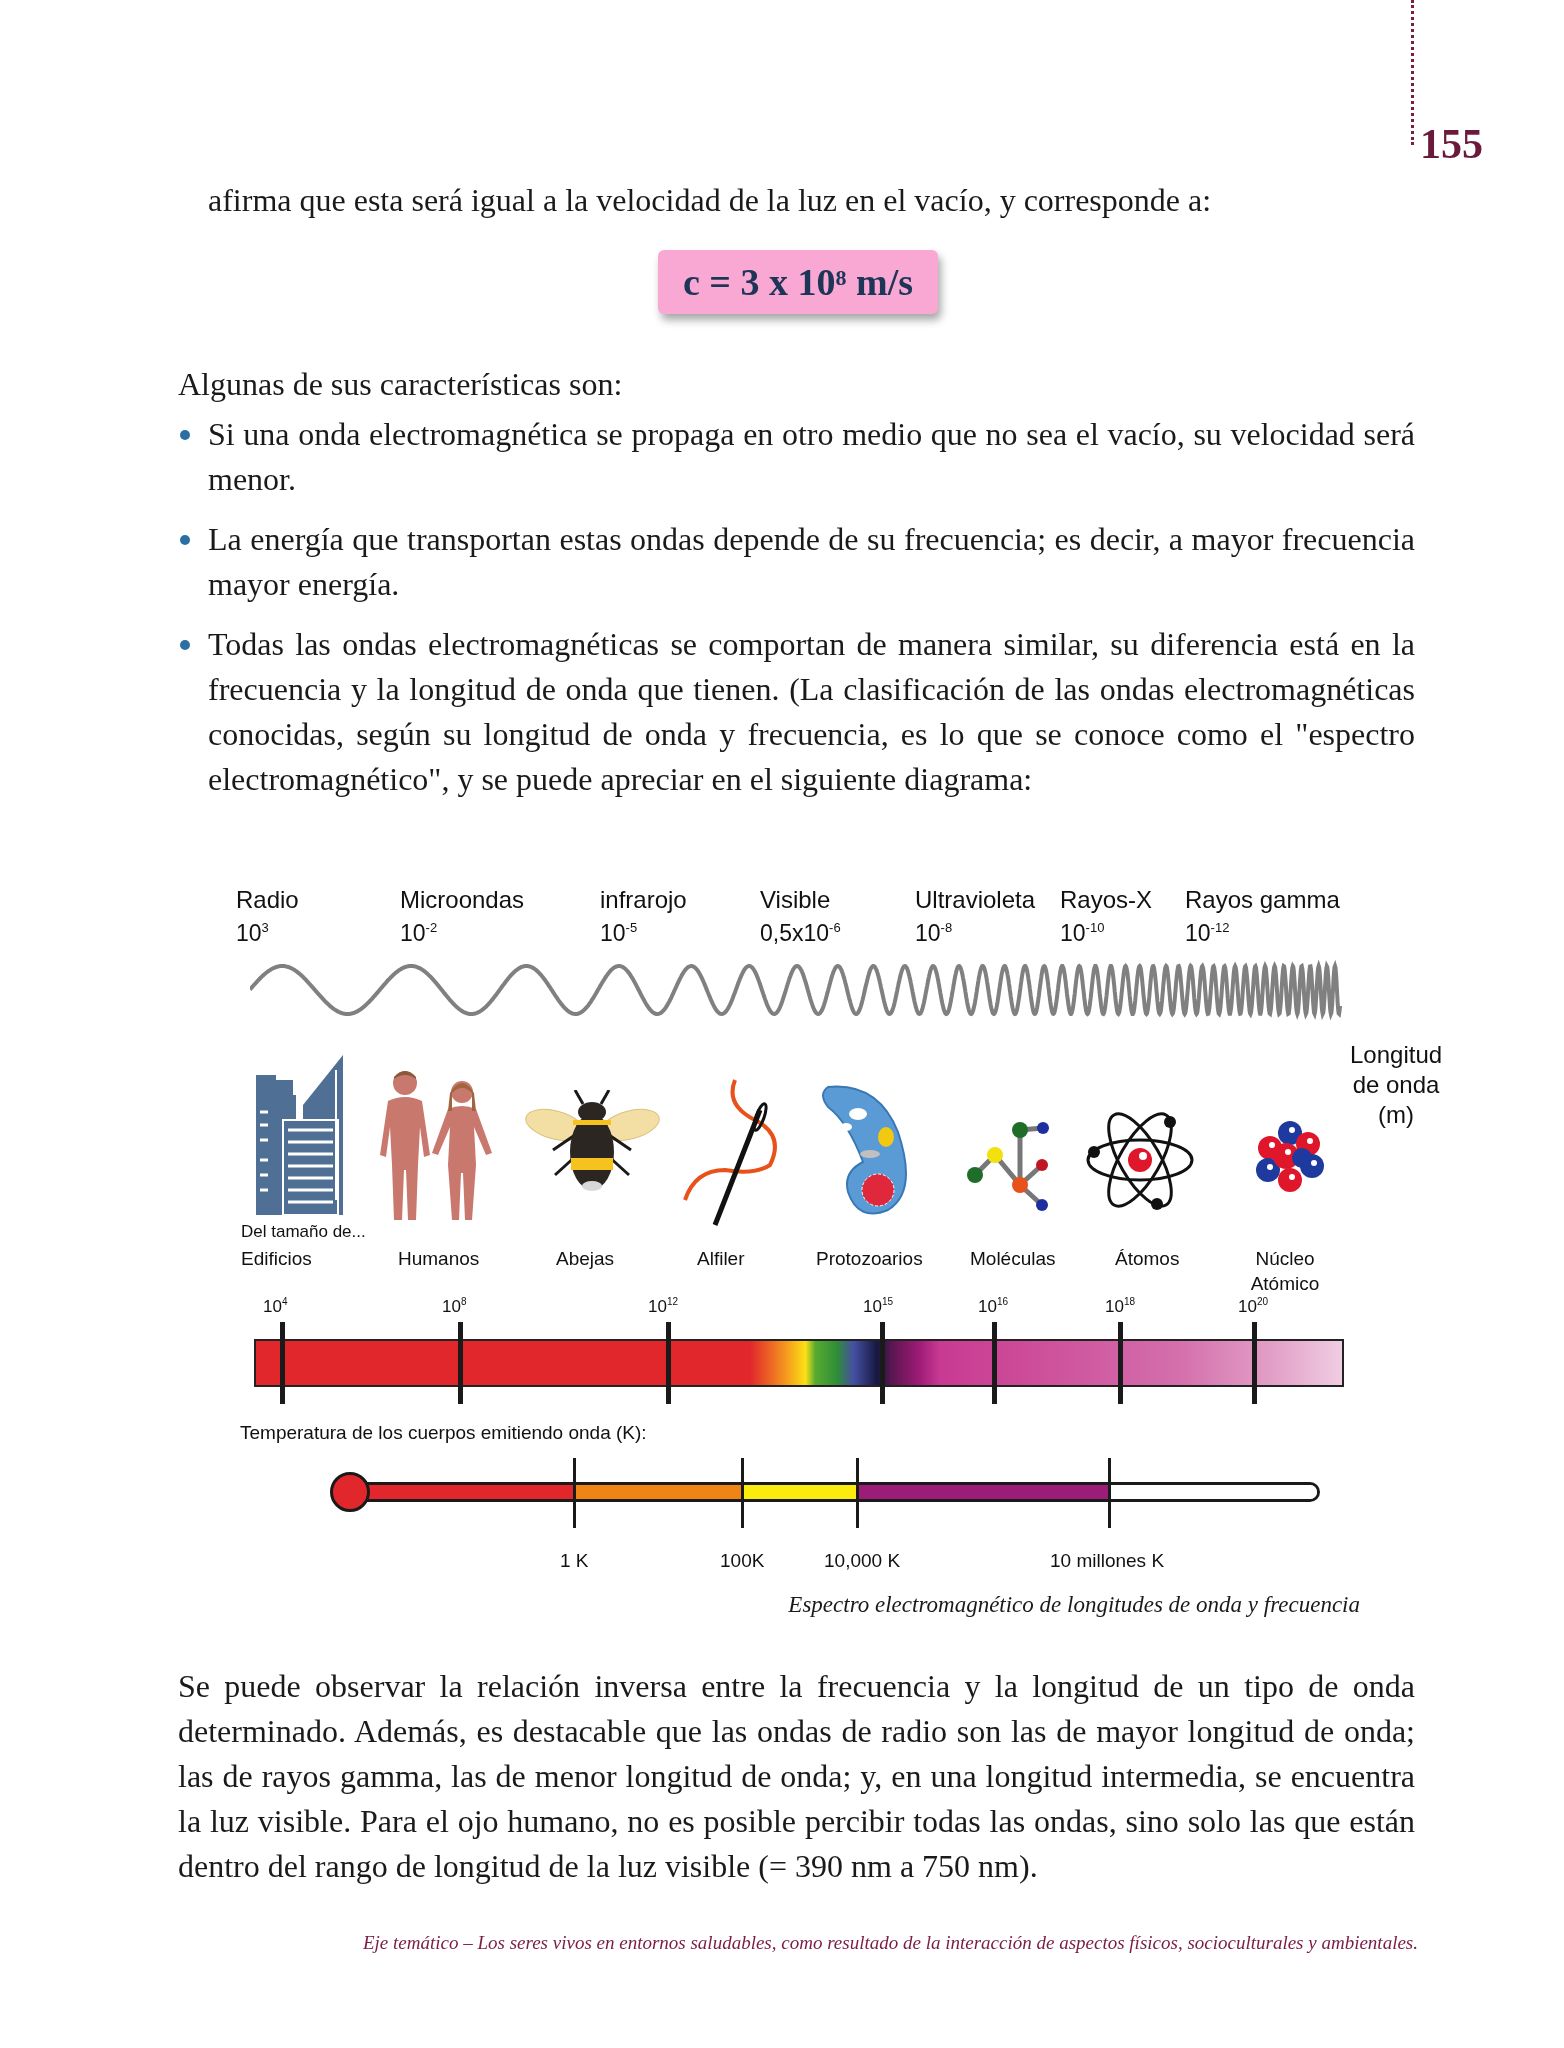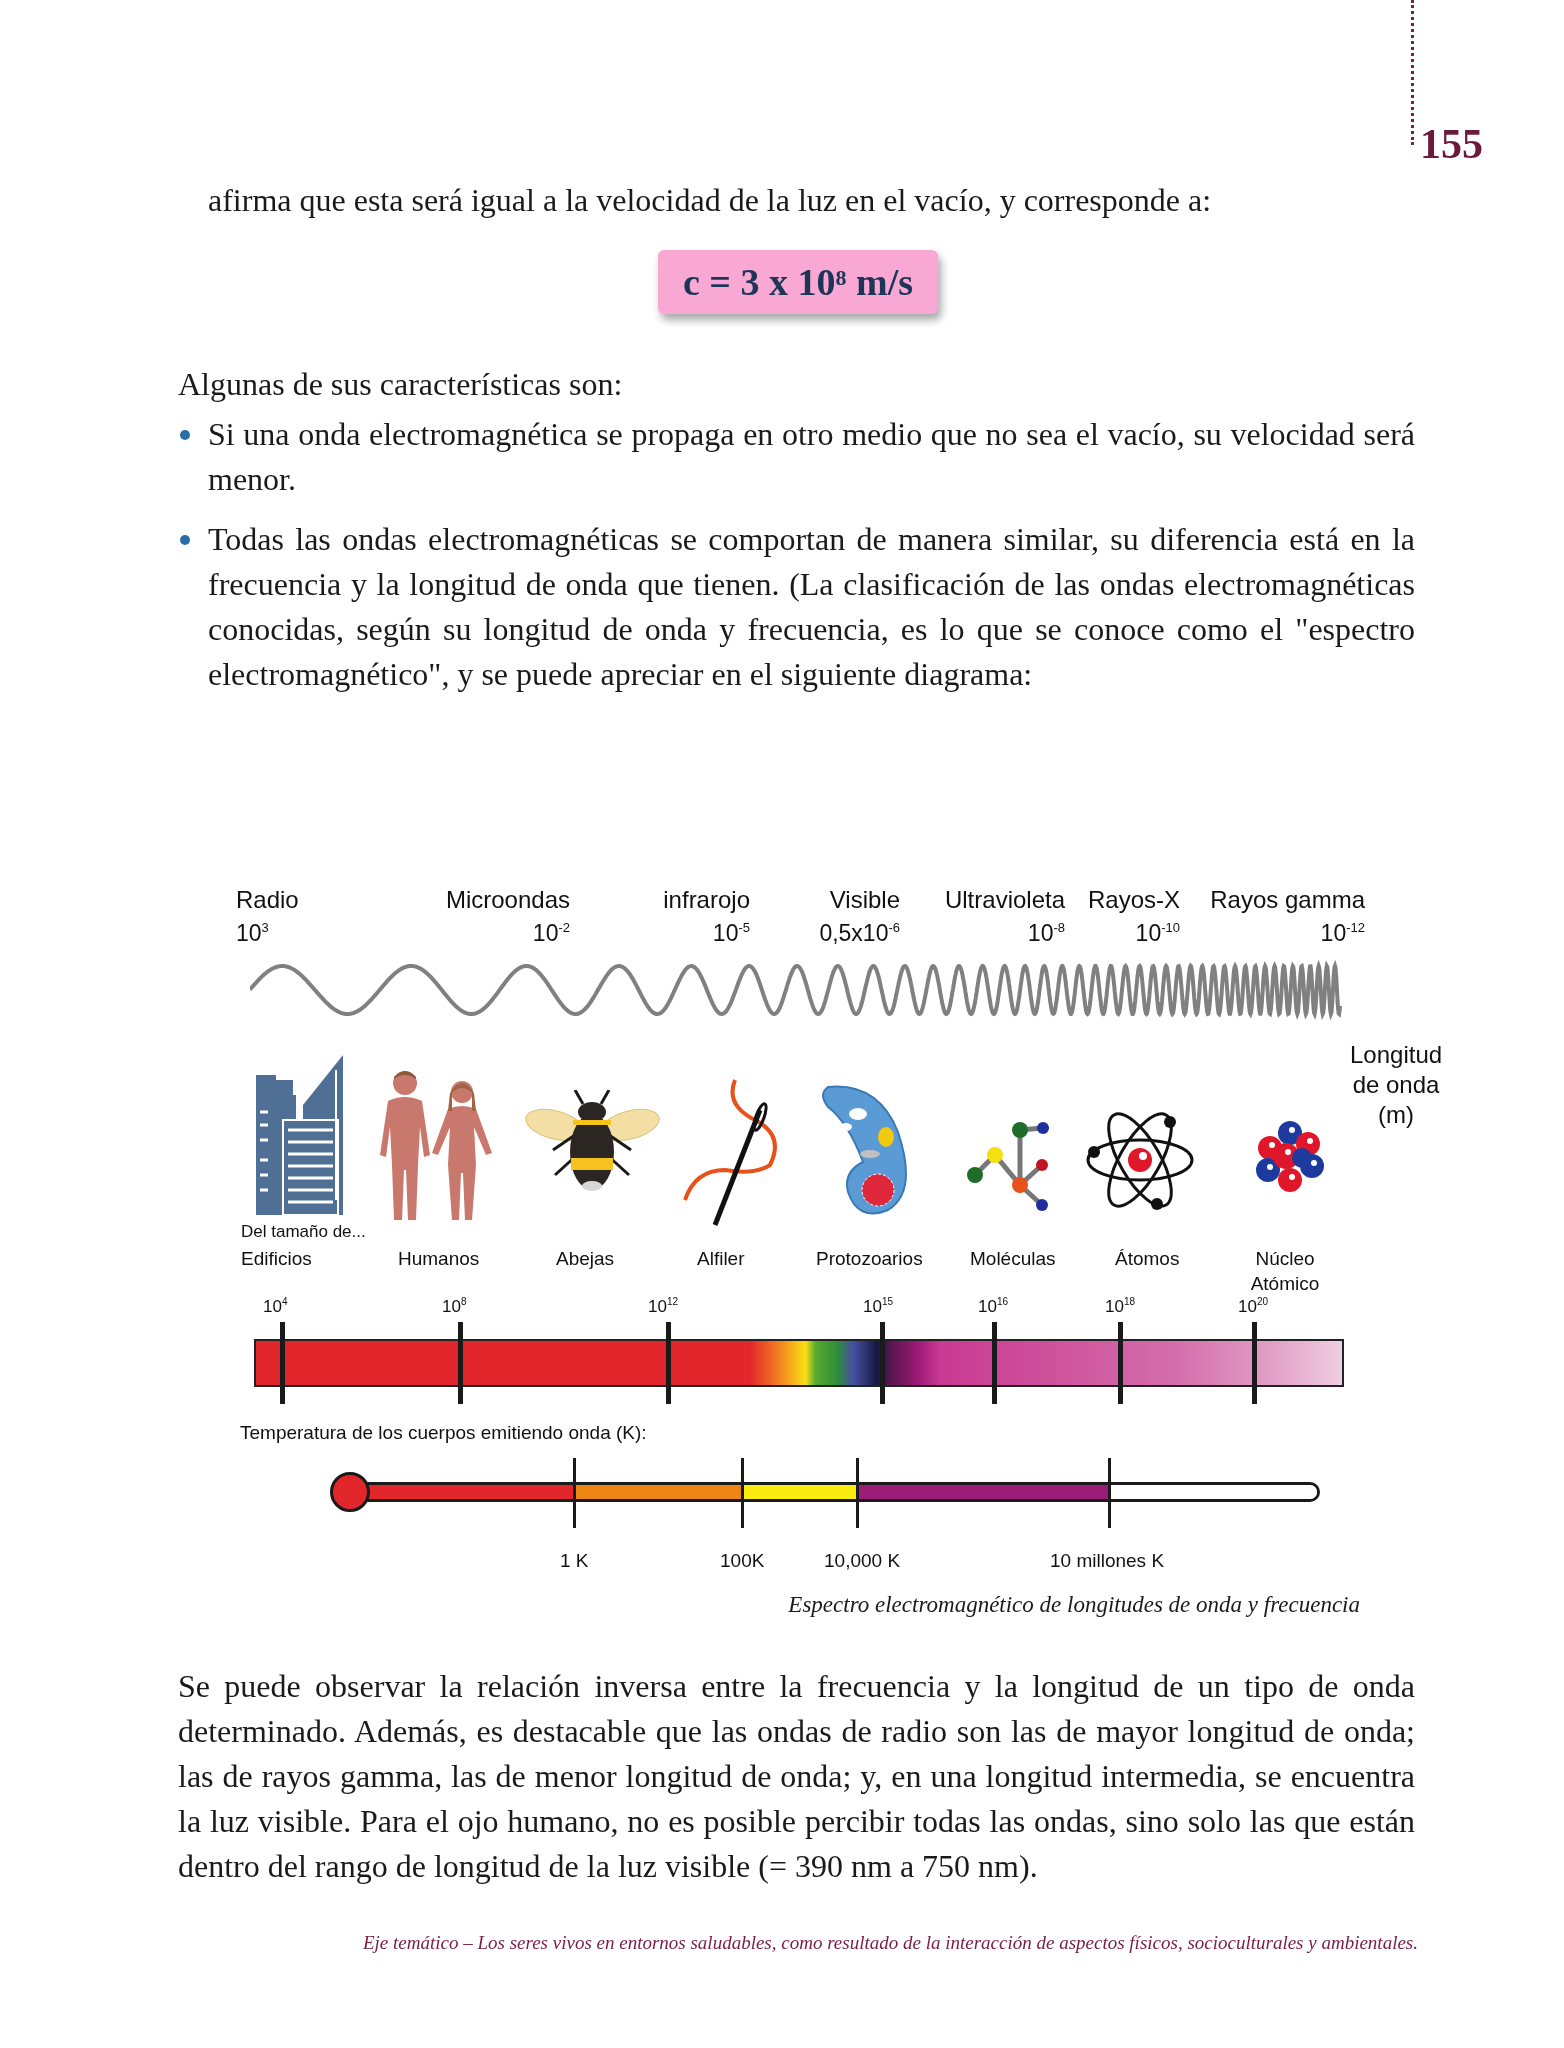"La energía que transportan estas" li.bullet-item { html: none -> <li><span></span><span>La energía que transportan estas ondas depende de su frecuencia; es decir, a mayor frecuencia mayor energía.</span></li> }
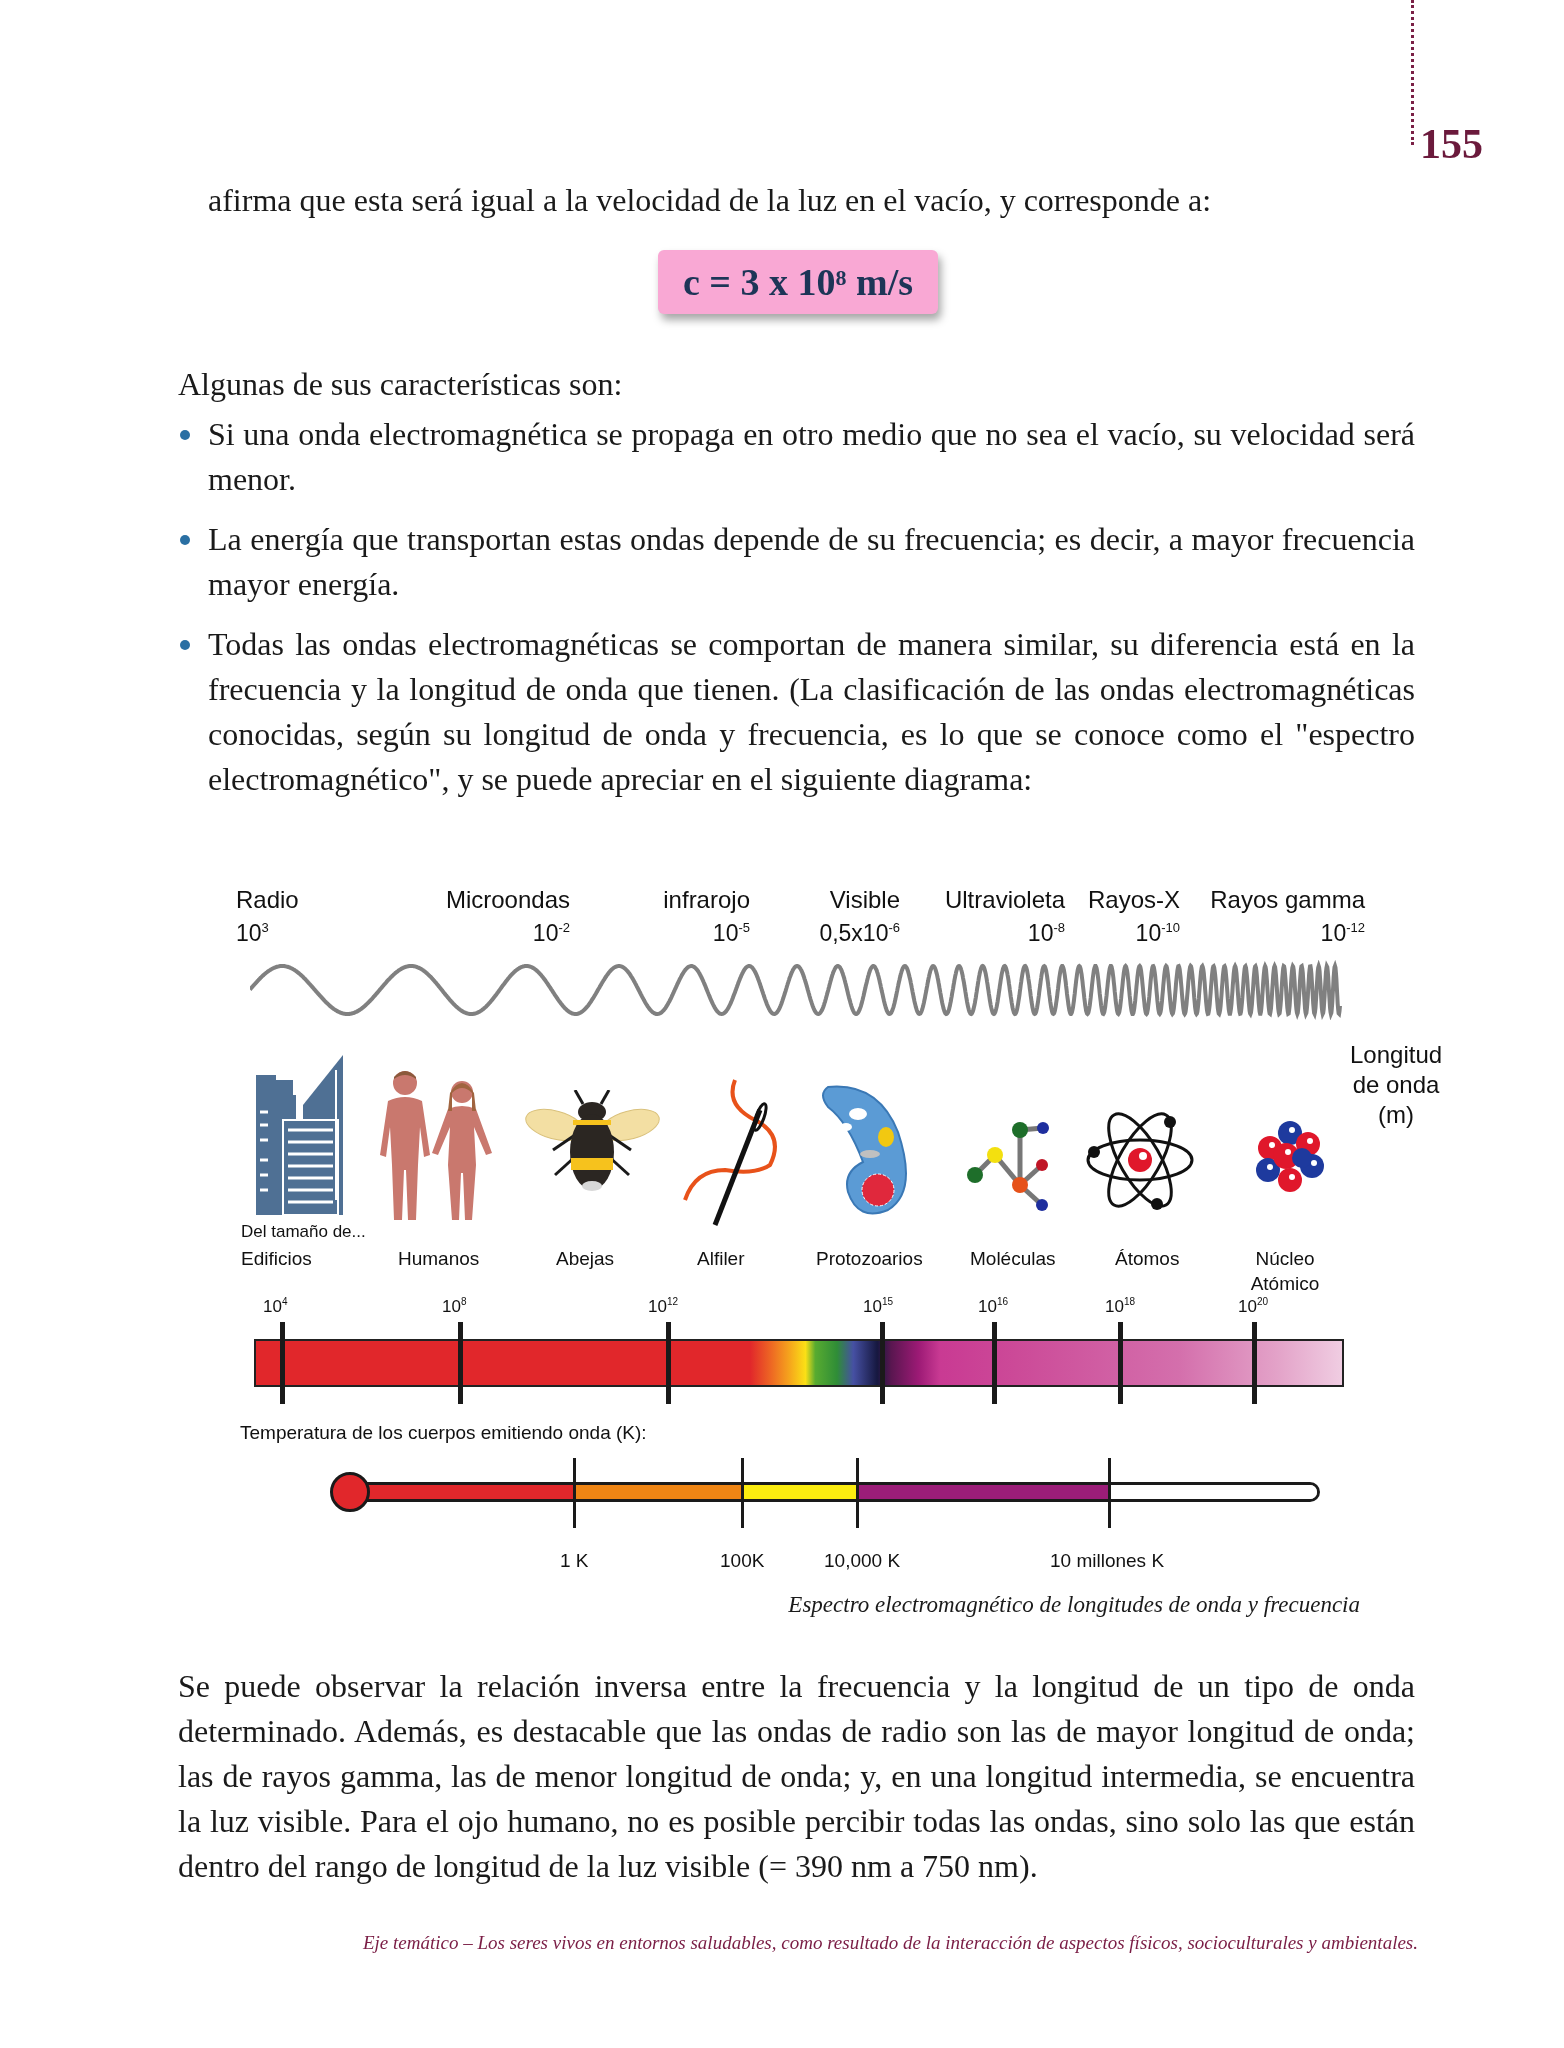"Microondas" .band { text-align: right -> left }
